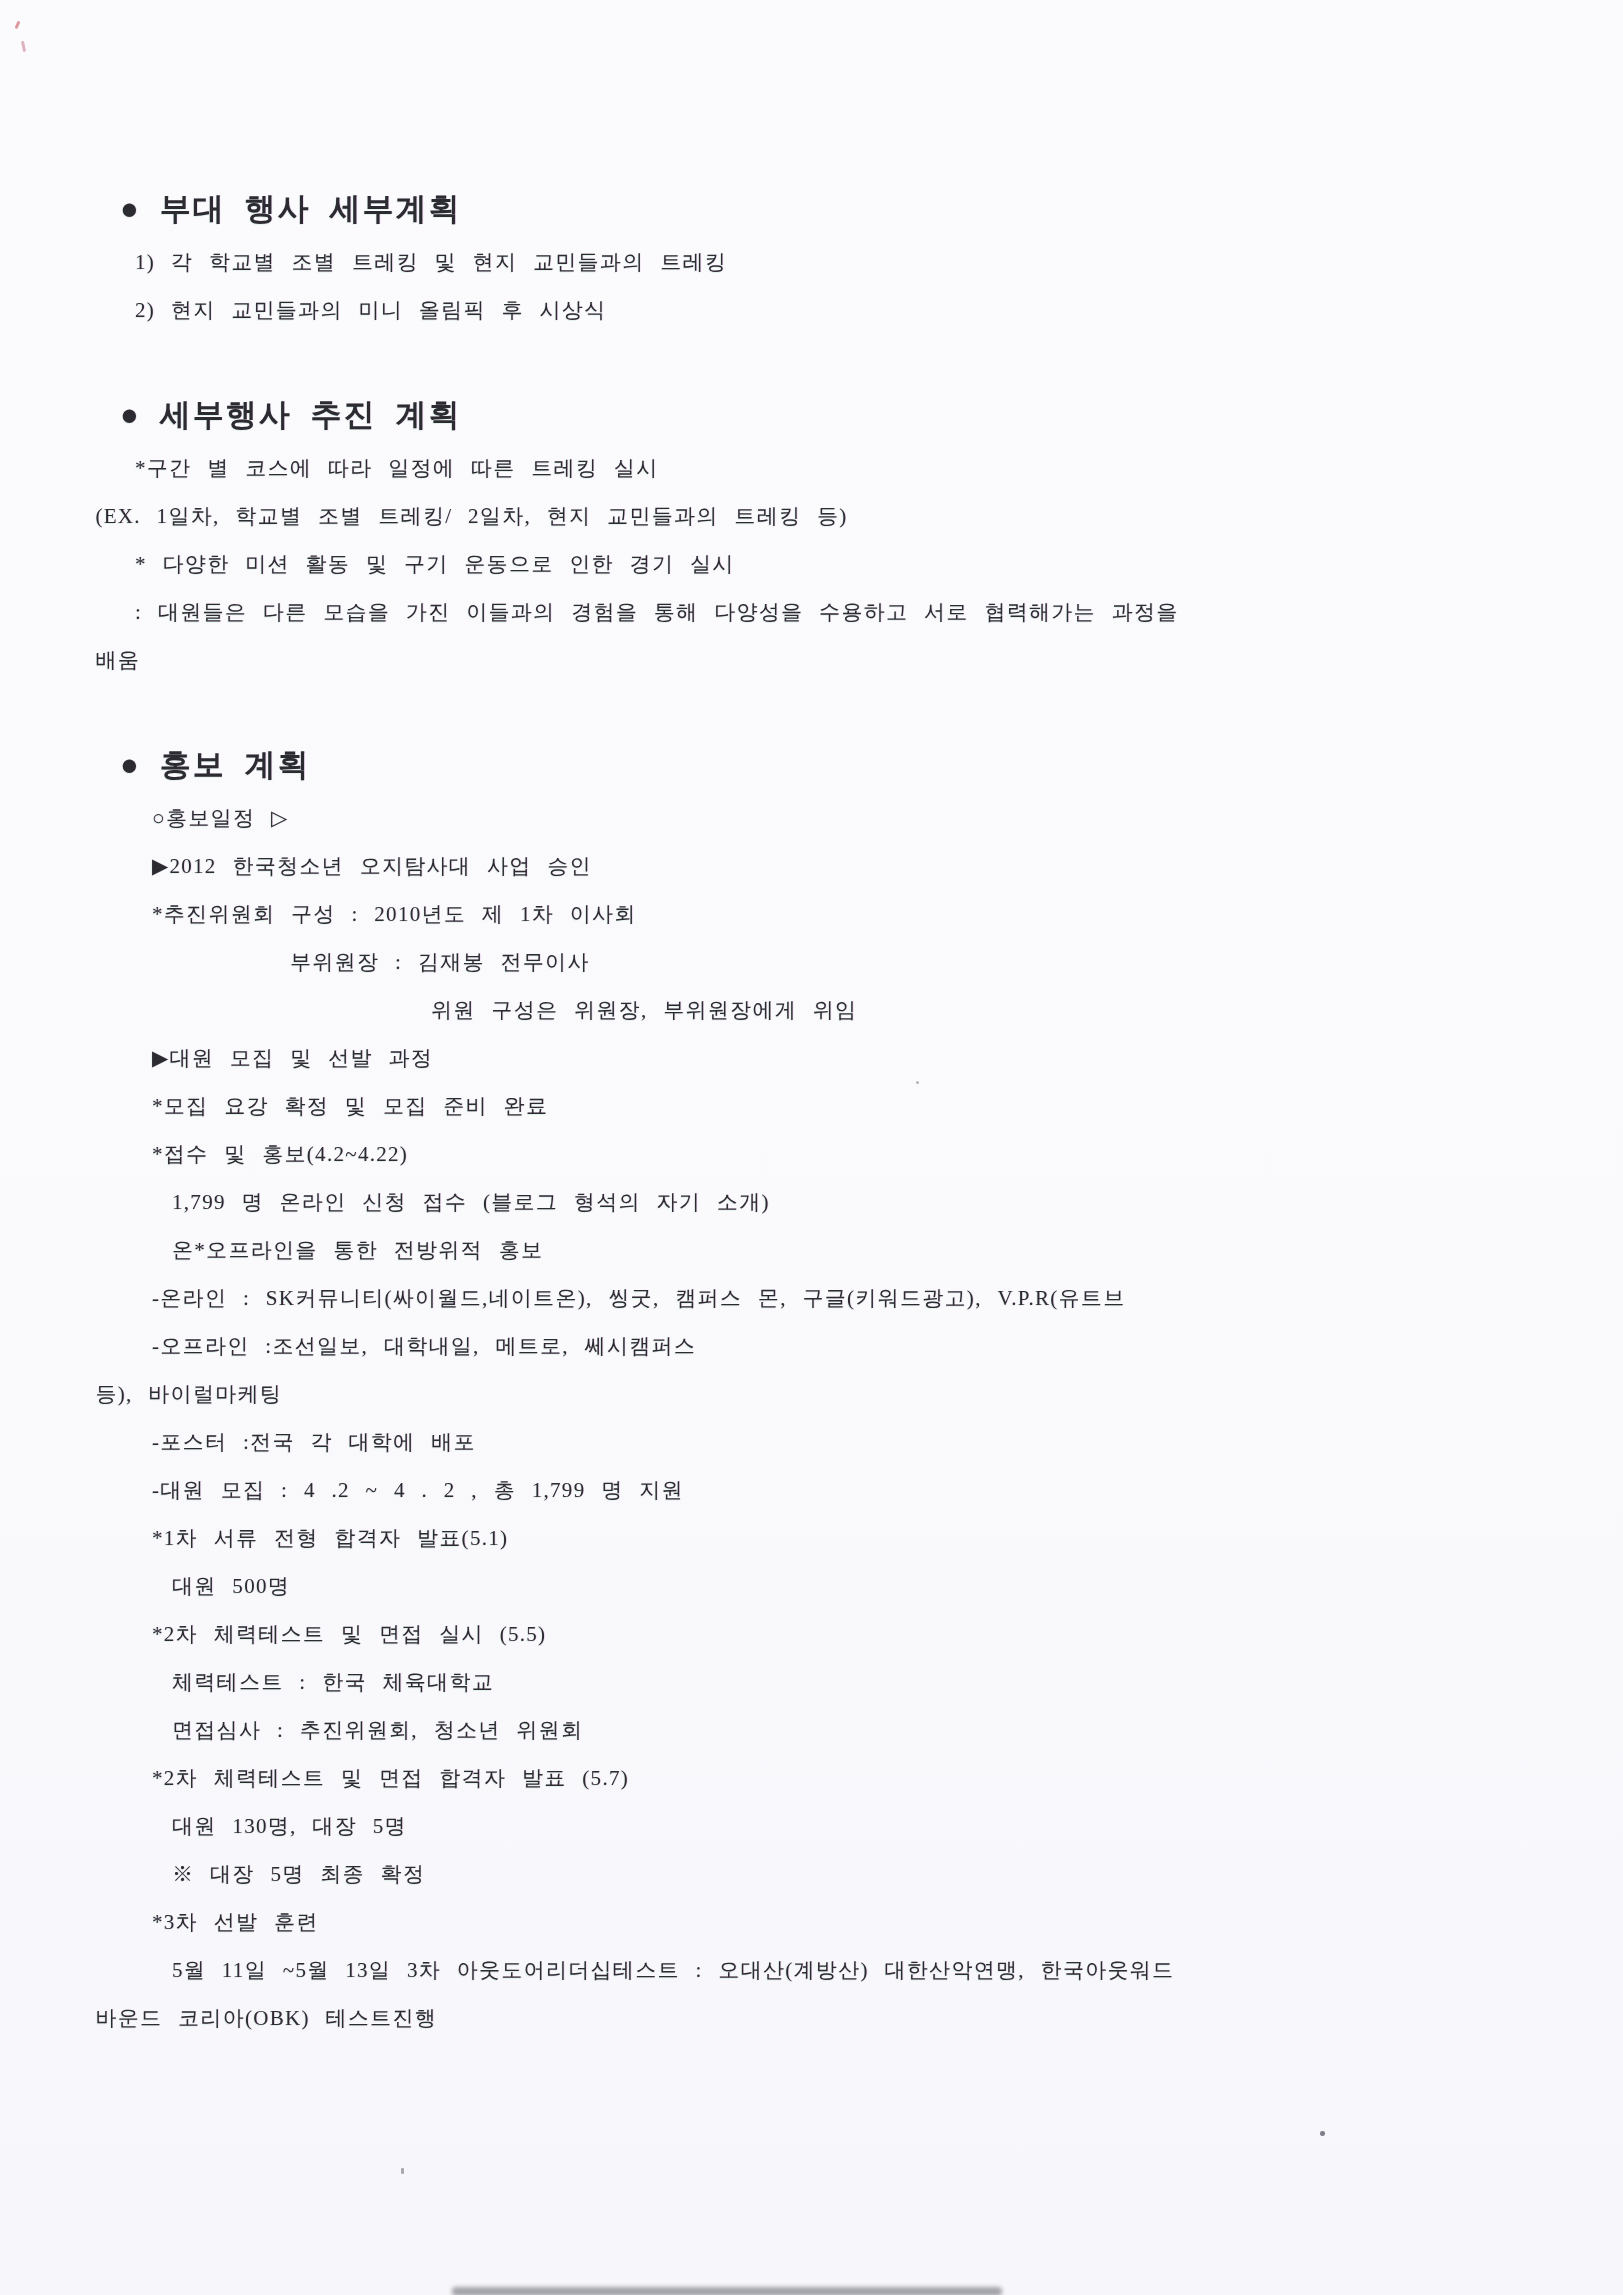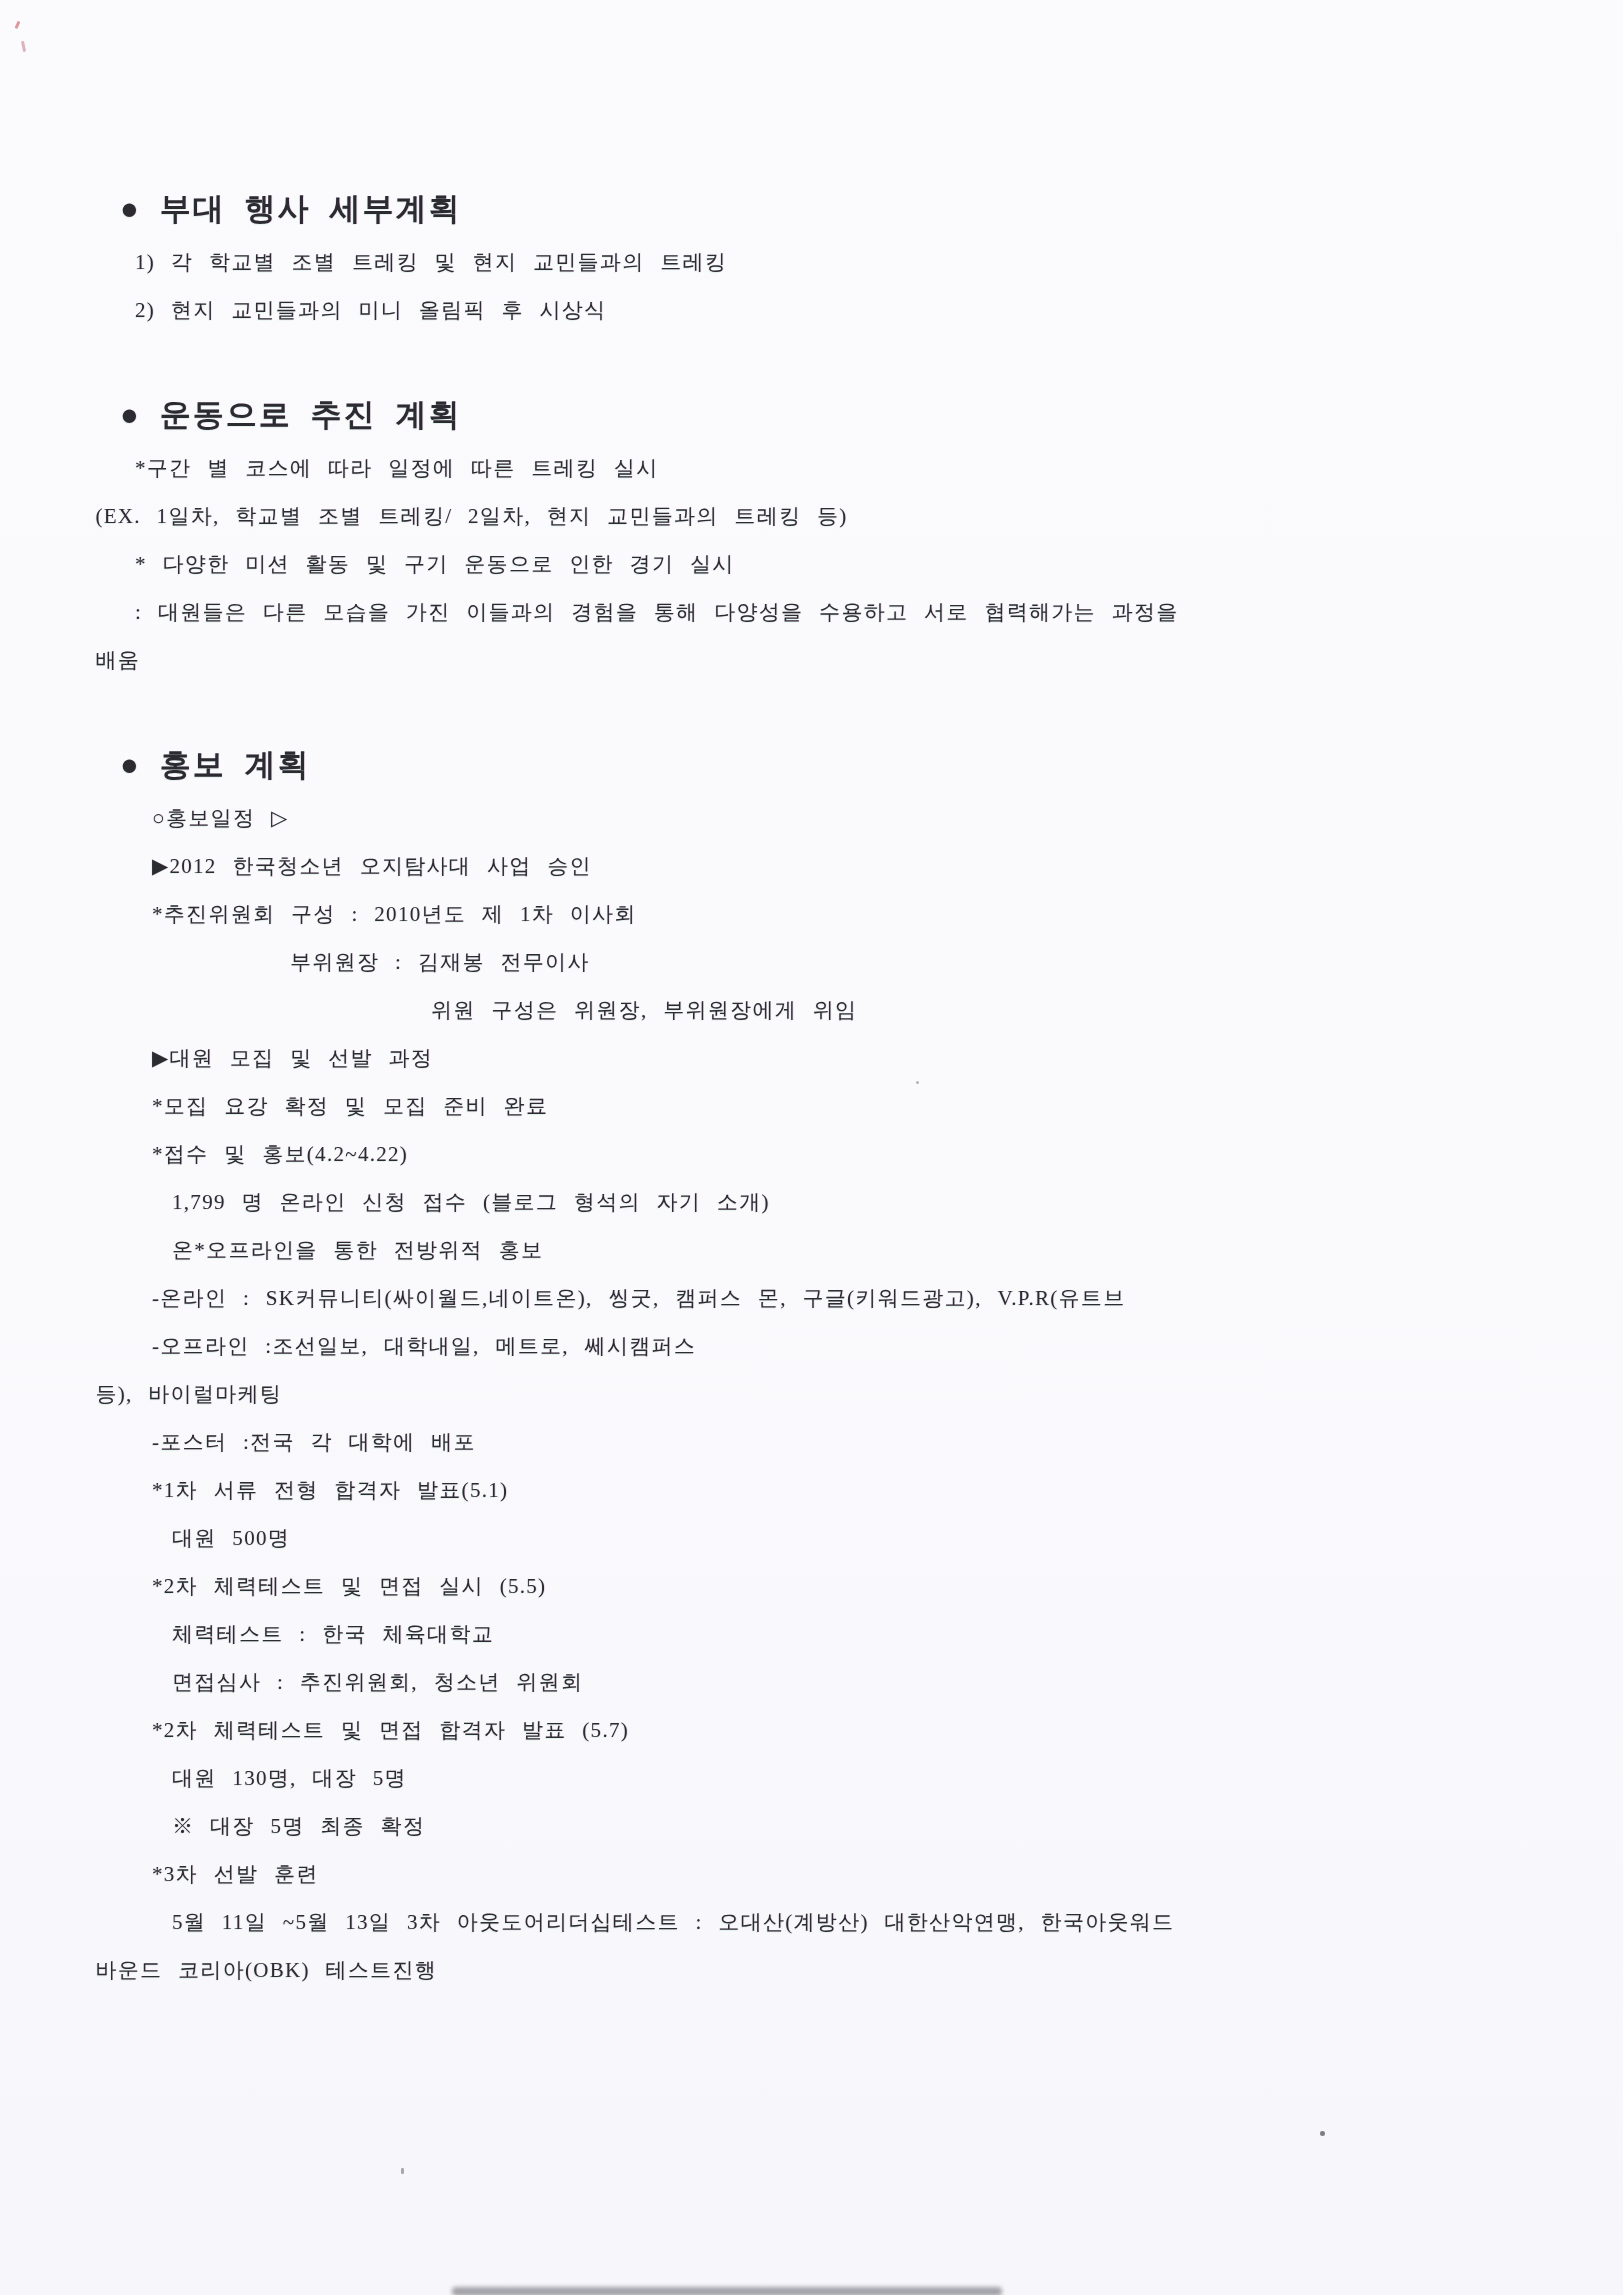"● 운동으로 추진 계획" div.line { text: 운동으로 -> 세부행사 }
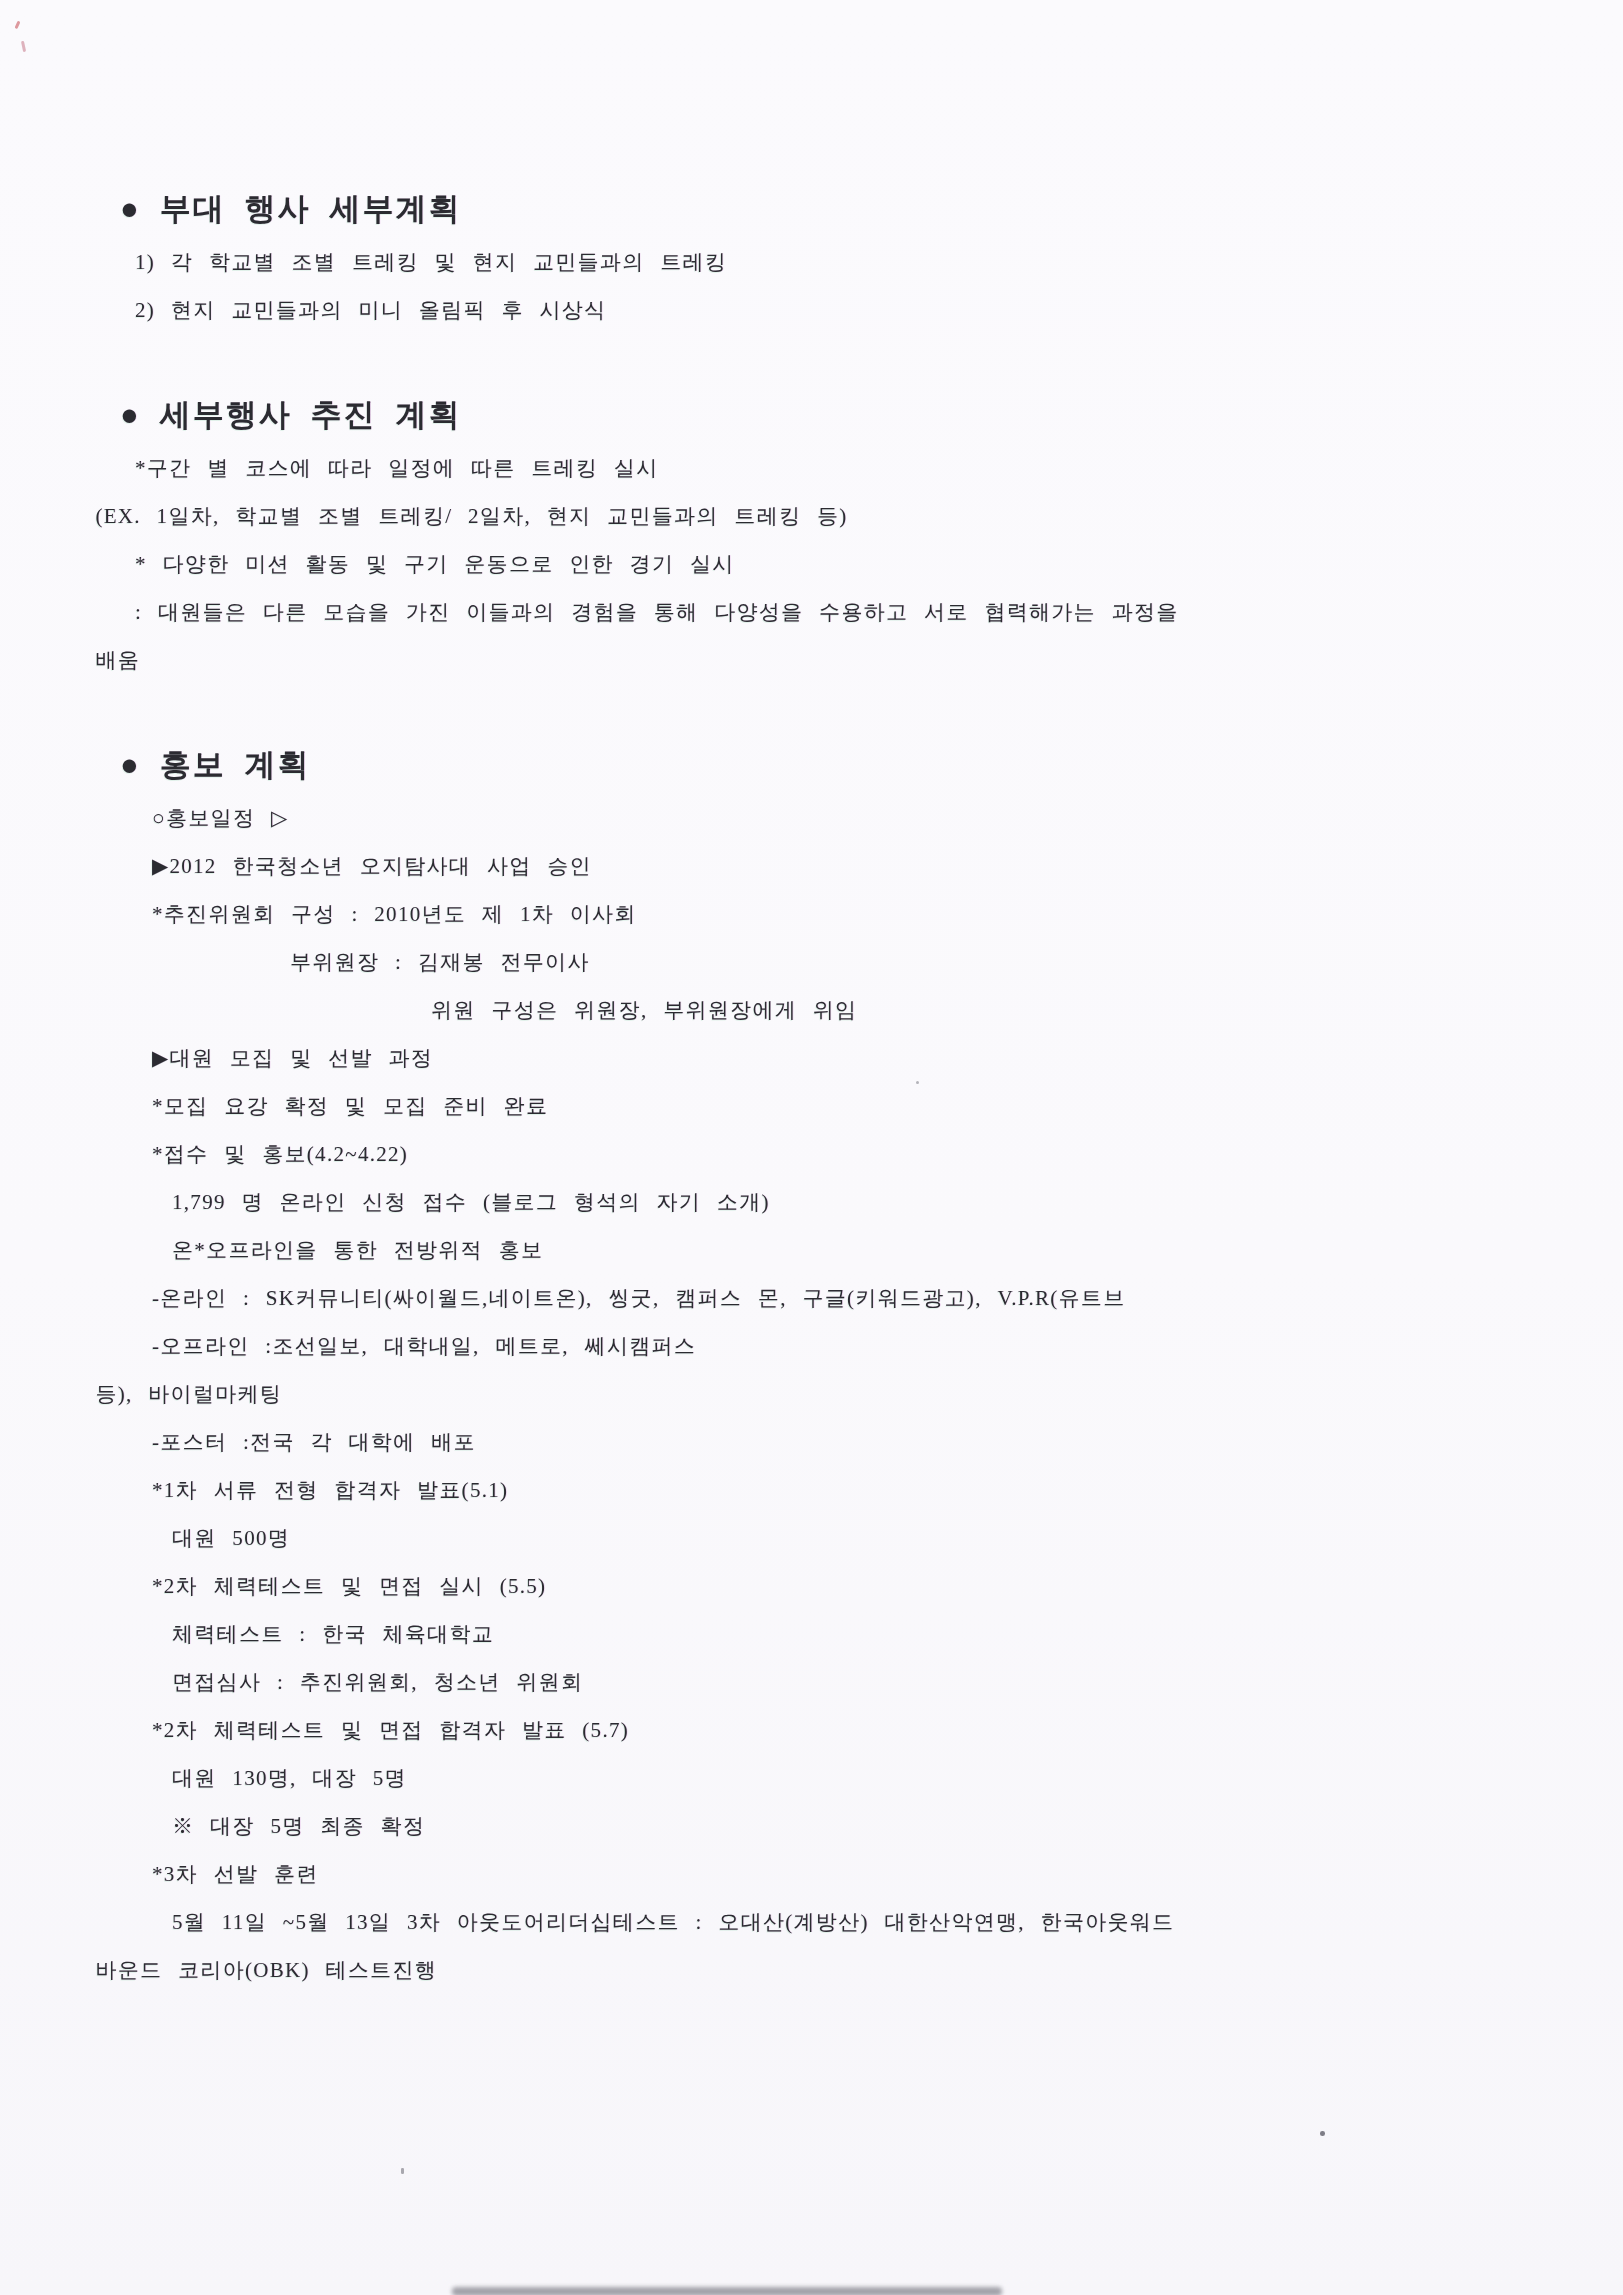"-대원 모집 : 4 .2" div.line { html: none -> <div>-대원 모집 : 4 .2 ~ 4 . 2 , 총 1,799 명 지원</div> }
